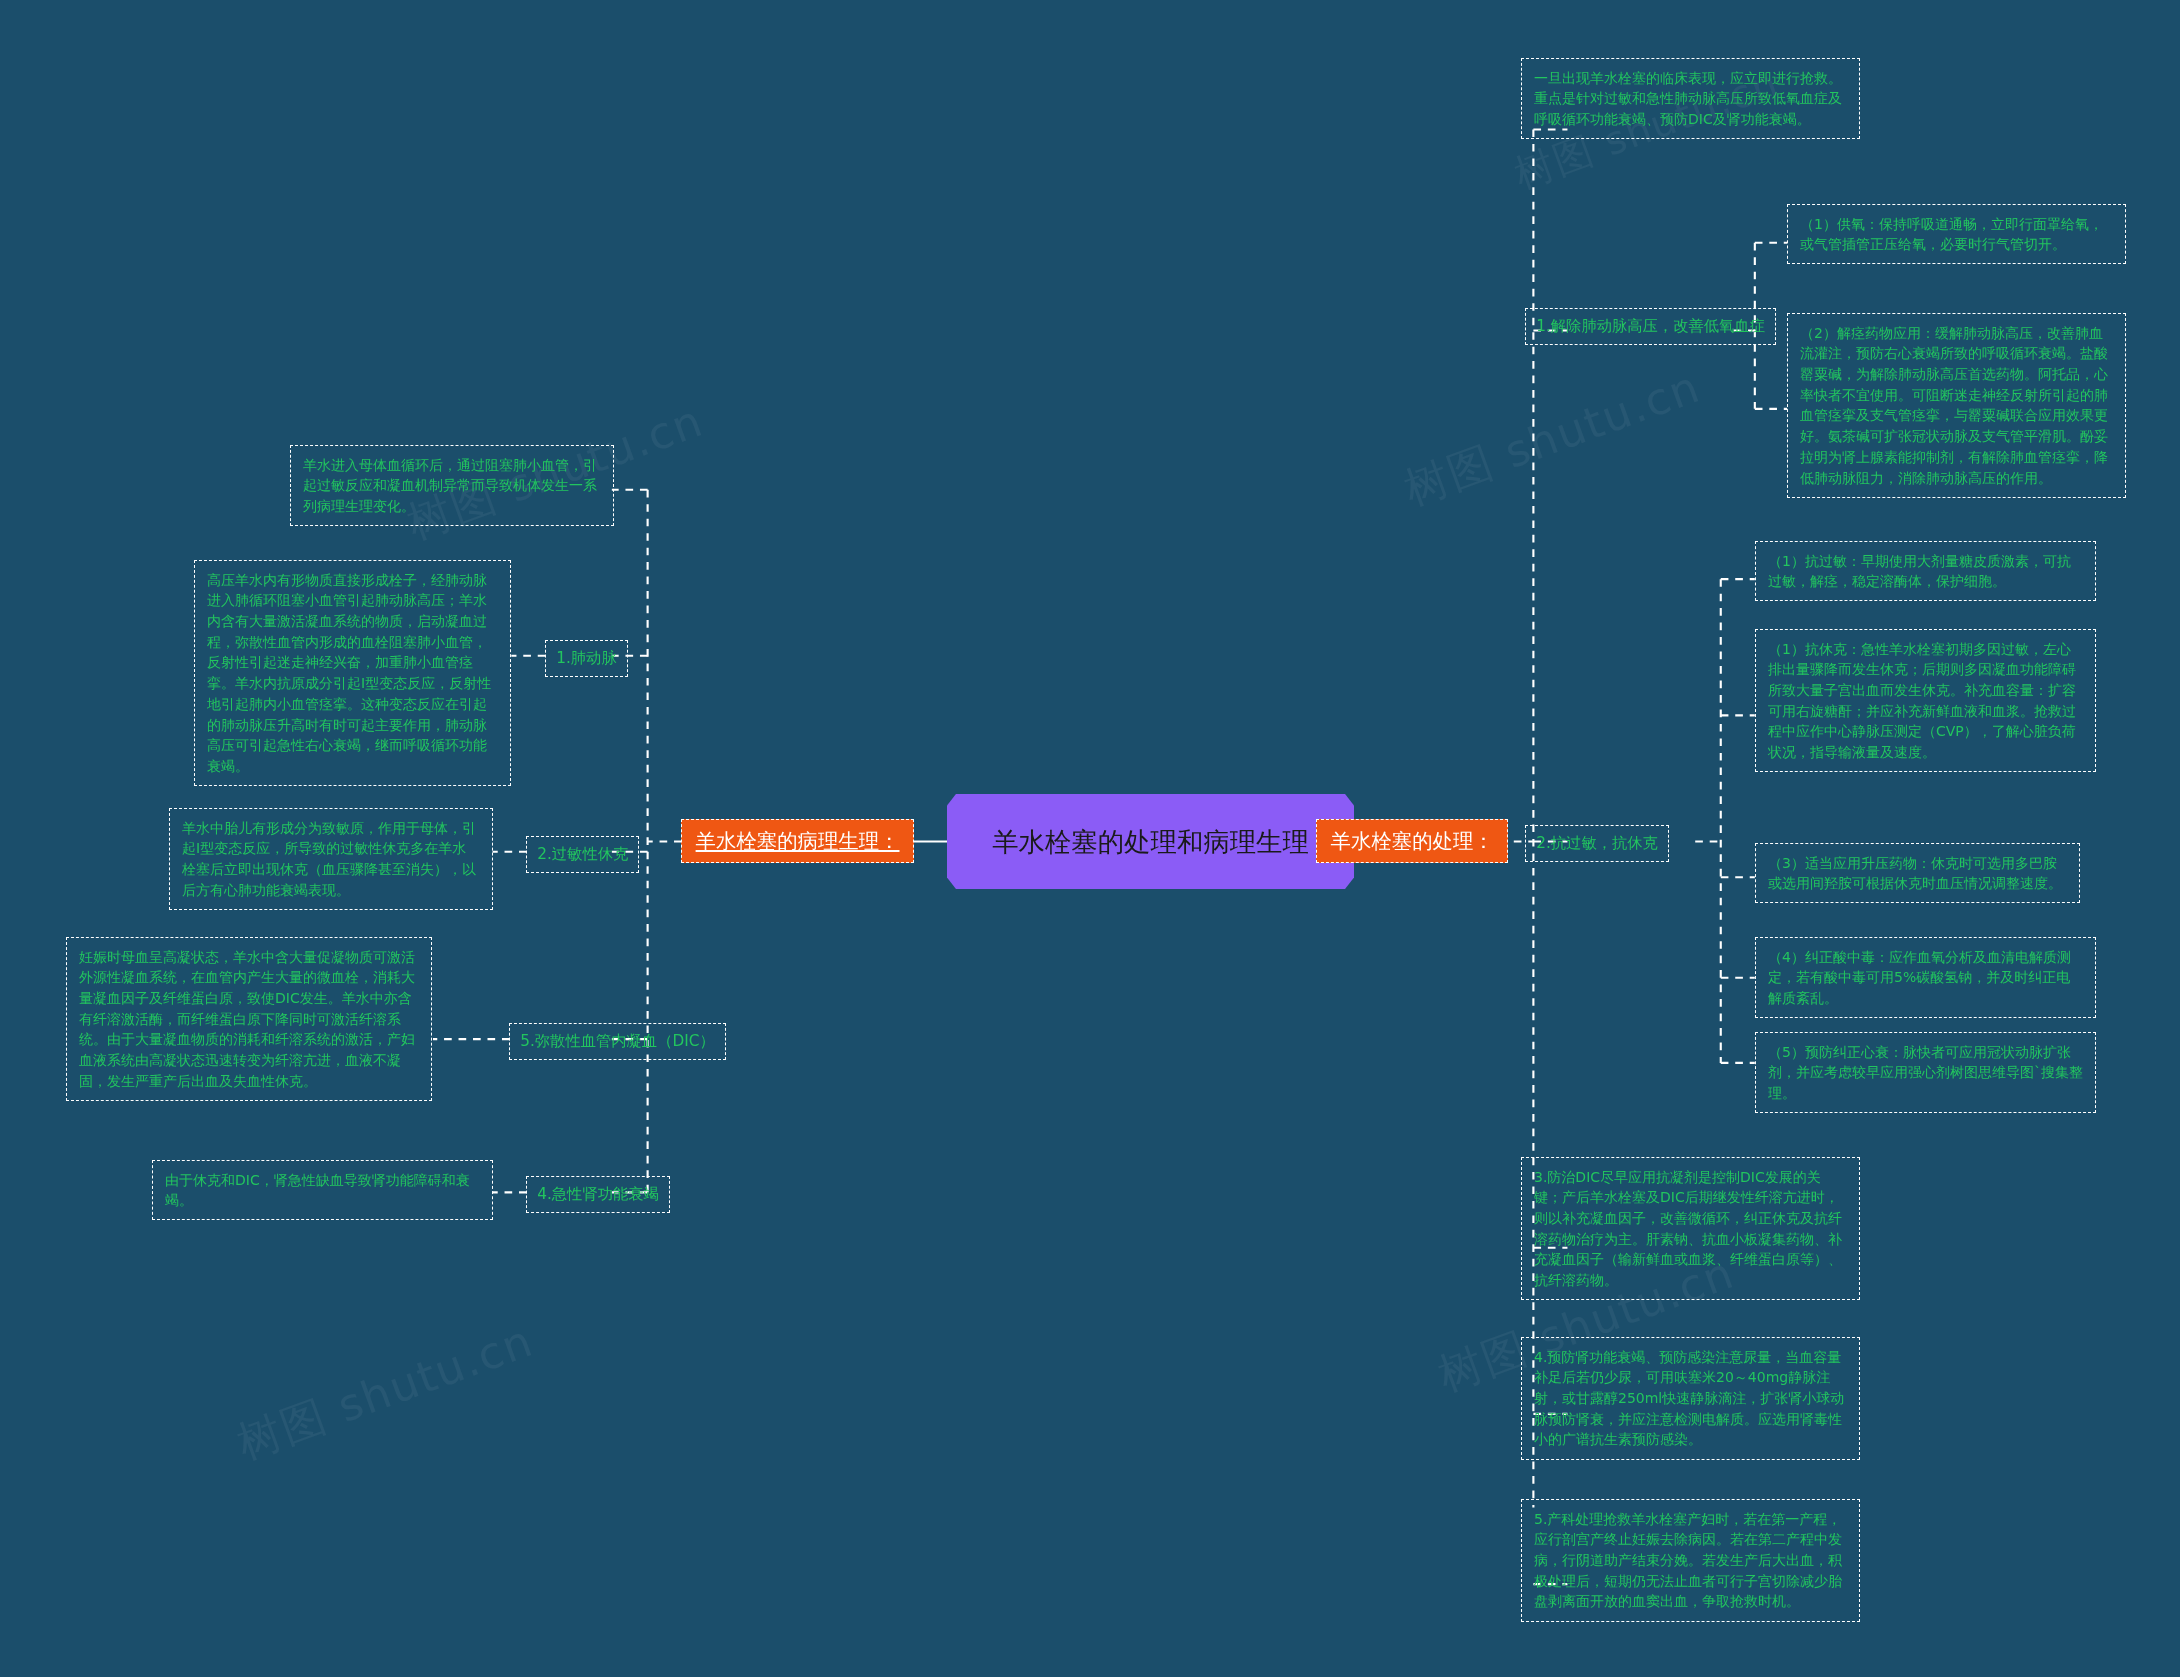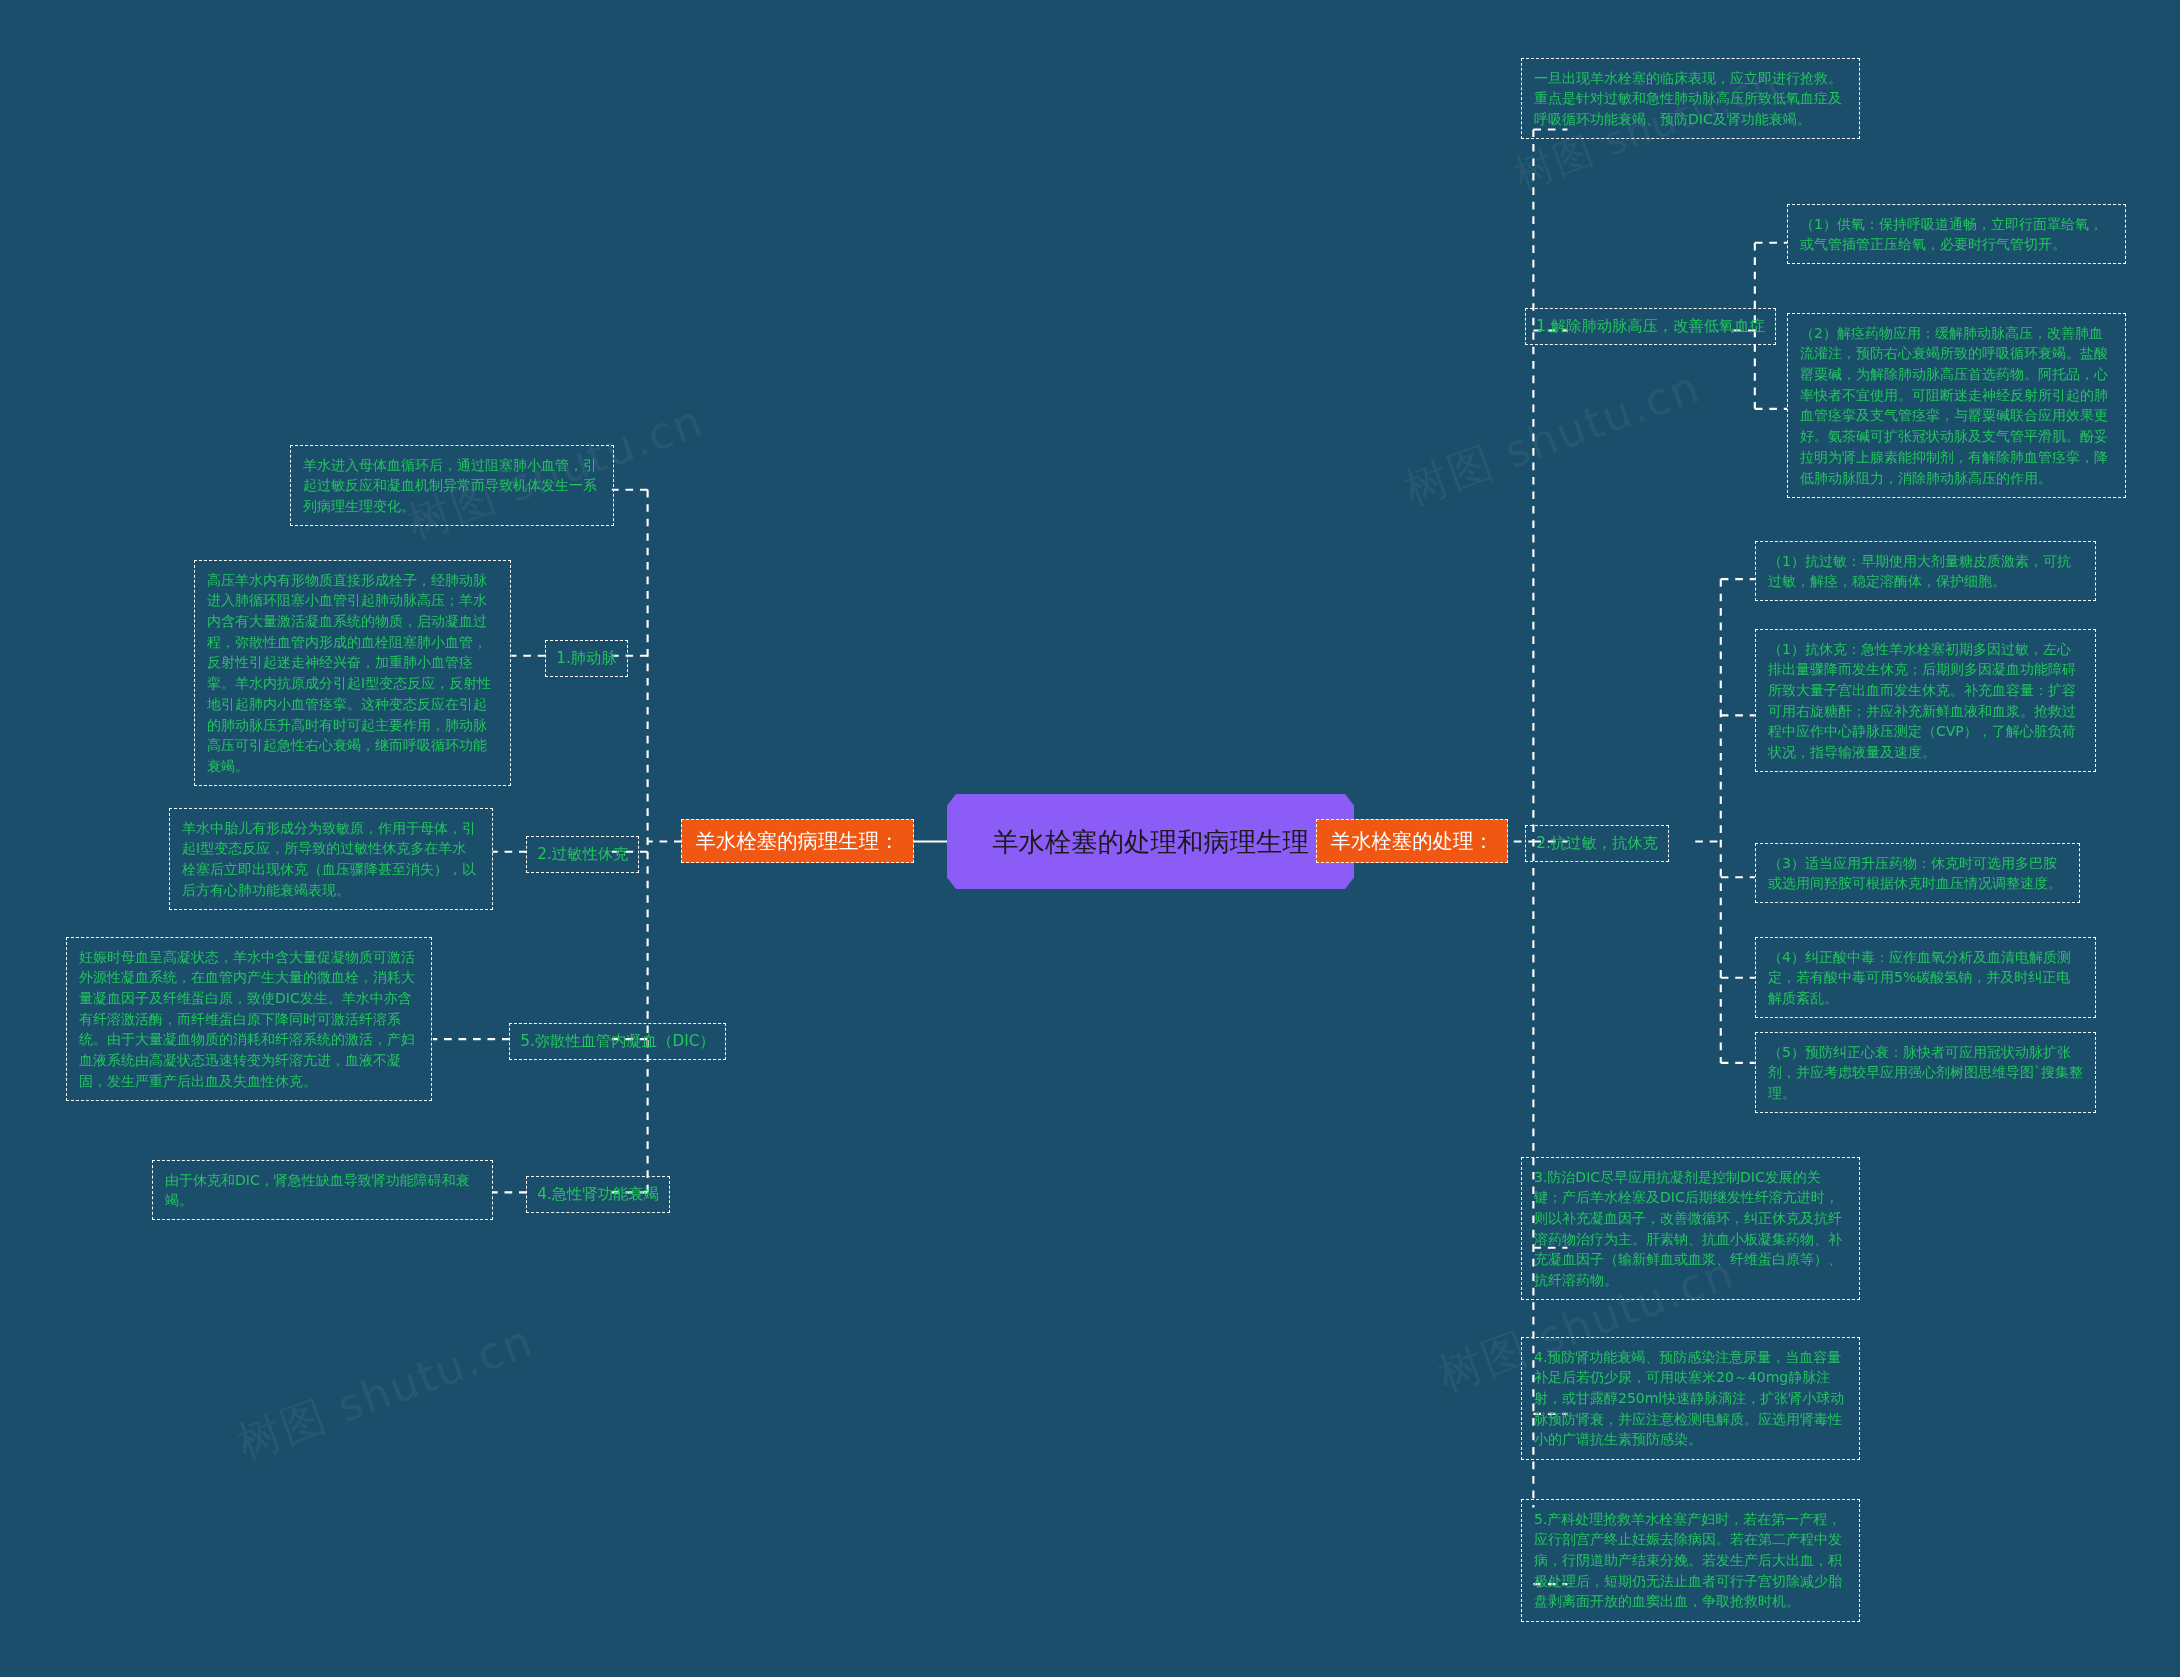"羊水栓塞的病理生理：" div.orange { text-decoration: none -> underline }
